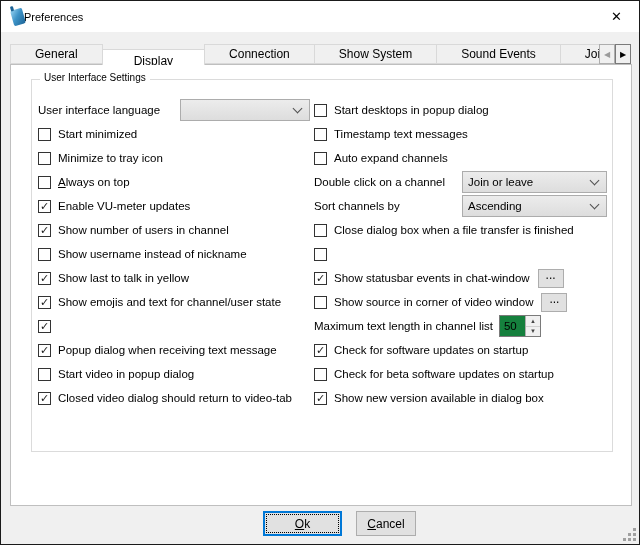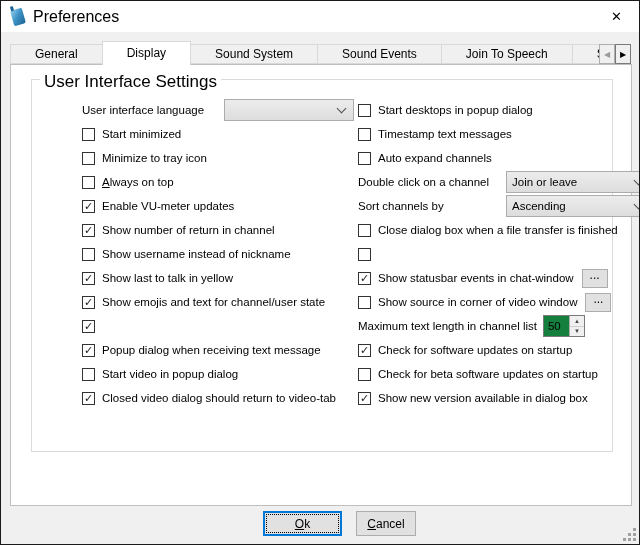"Preferences" .win-title { font-size: 16px -> 11px; margin-left: 9px -> none }
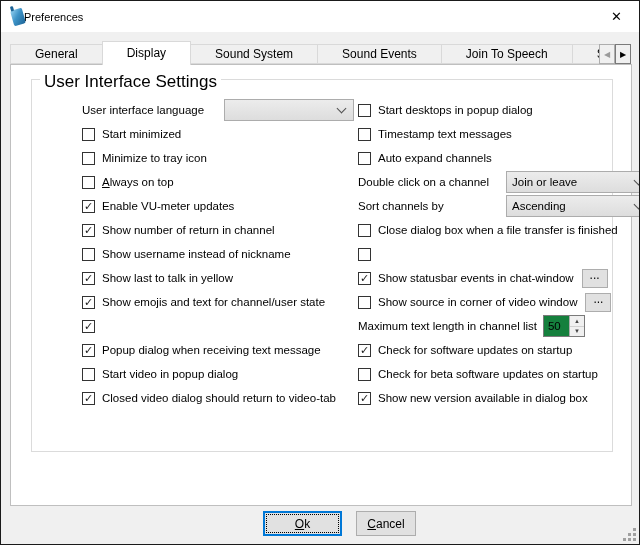"Display" .tab.active { margin-top: 0 -> 8px; padding: 0 24px -> 0 31px }
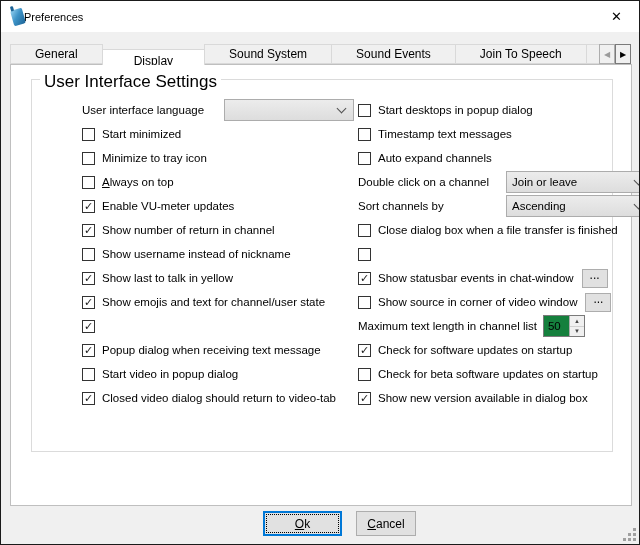"Connection" span.tab { html: none -> <span>Connection</span> }
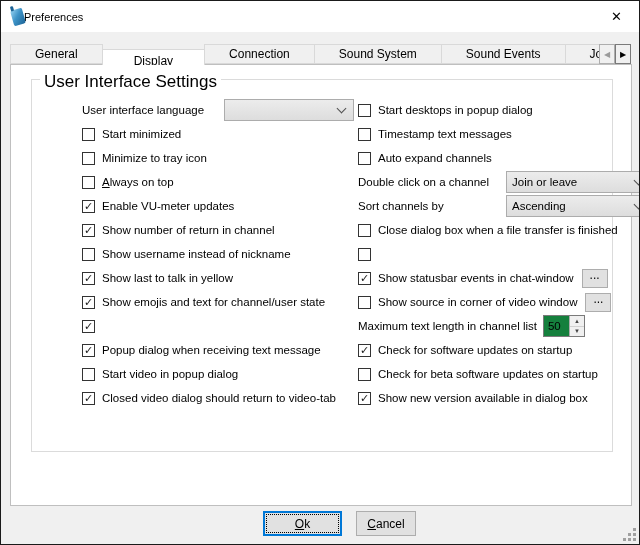"Sound System" span.tab { text: Sound -> Show }
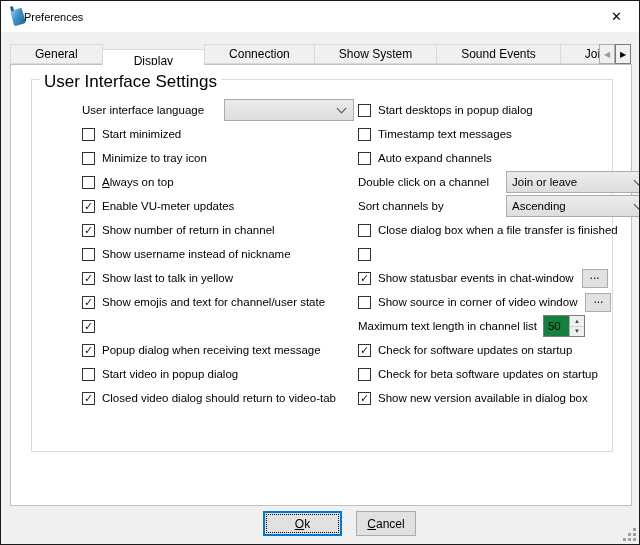"User Interface Settings" .legend { font-size: 17px -> 10px }
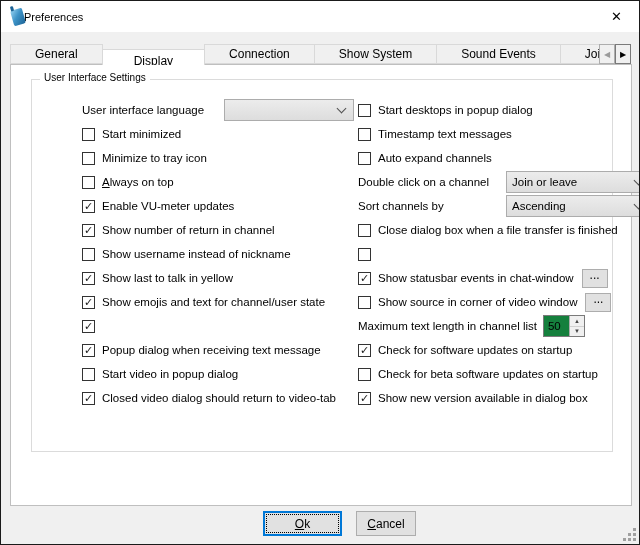"User interface language" .row { margin-left: 44px -> none }
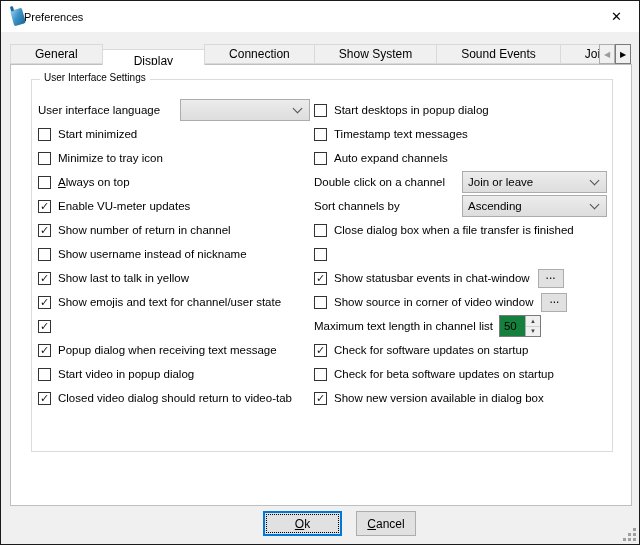"Show number of return in" span.lbl { text: return -> users }
